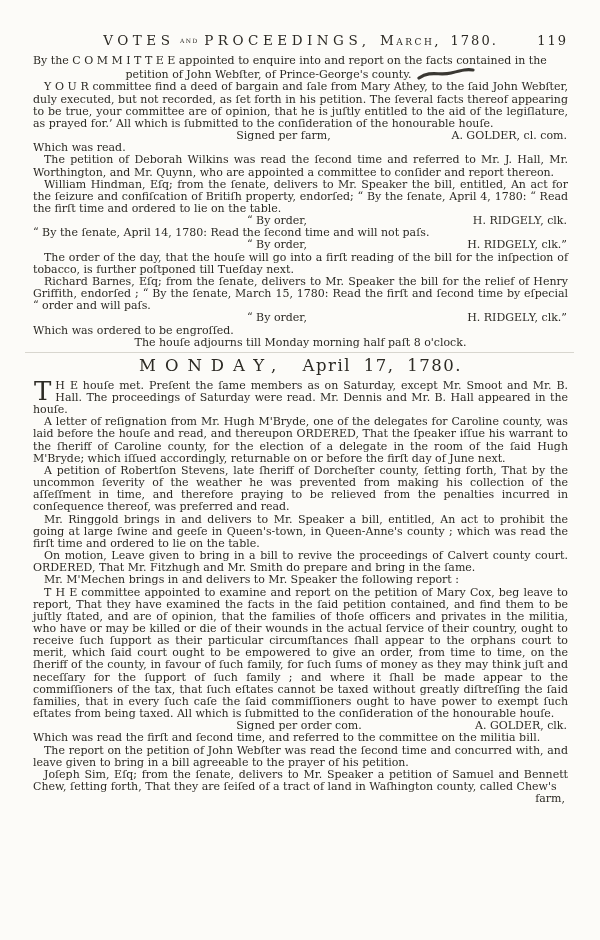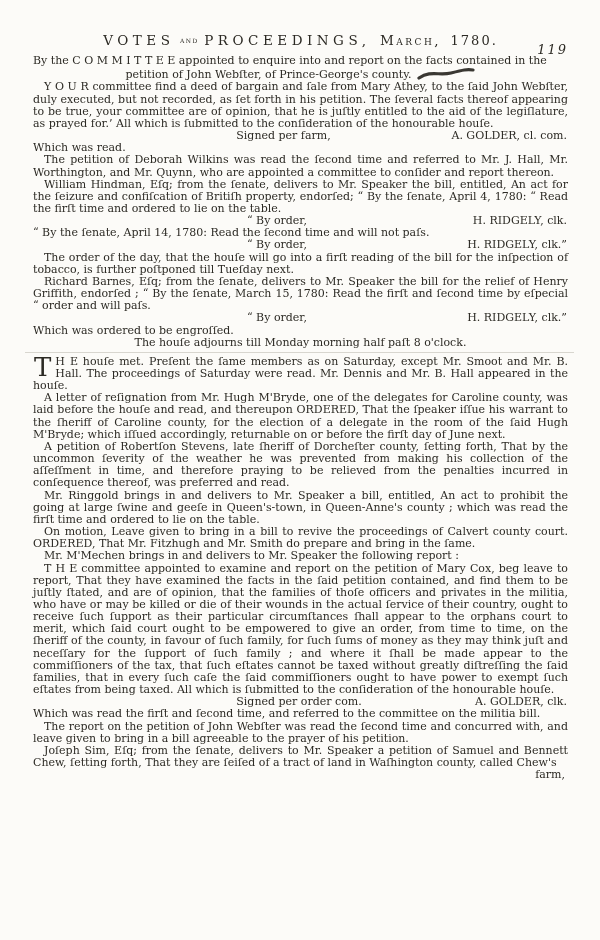"119" .page-num { font-style: italic -> none; top: 10px -> 1px }
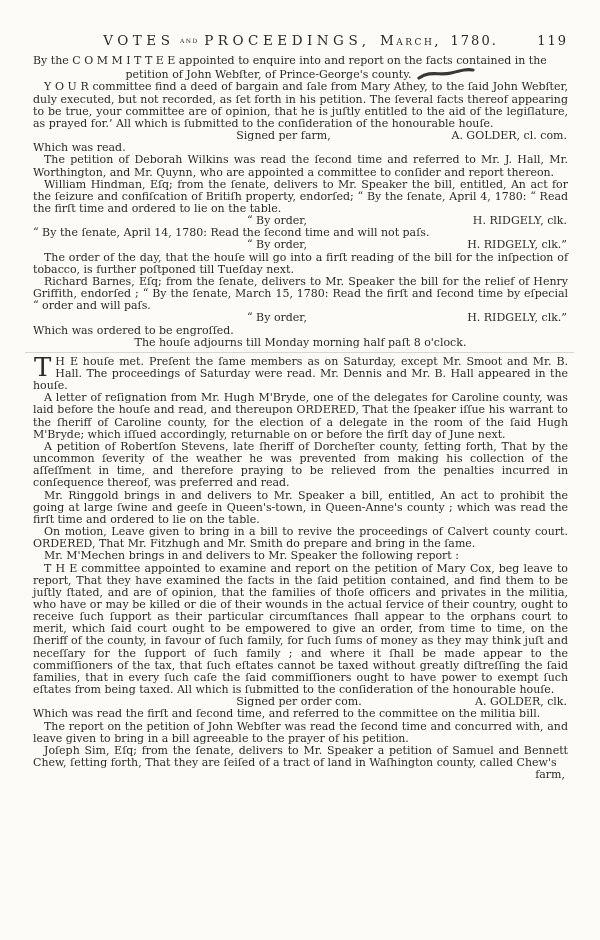"MONDAY, April 17, 1780." div.monday { html: none -> <div> <span>MONDAY,</span> <span>April 17, 1780.</span> </div> }
